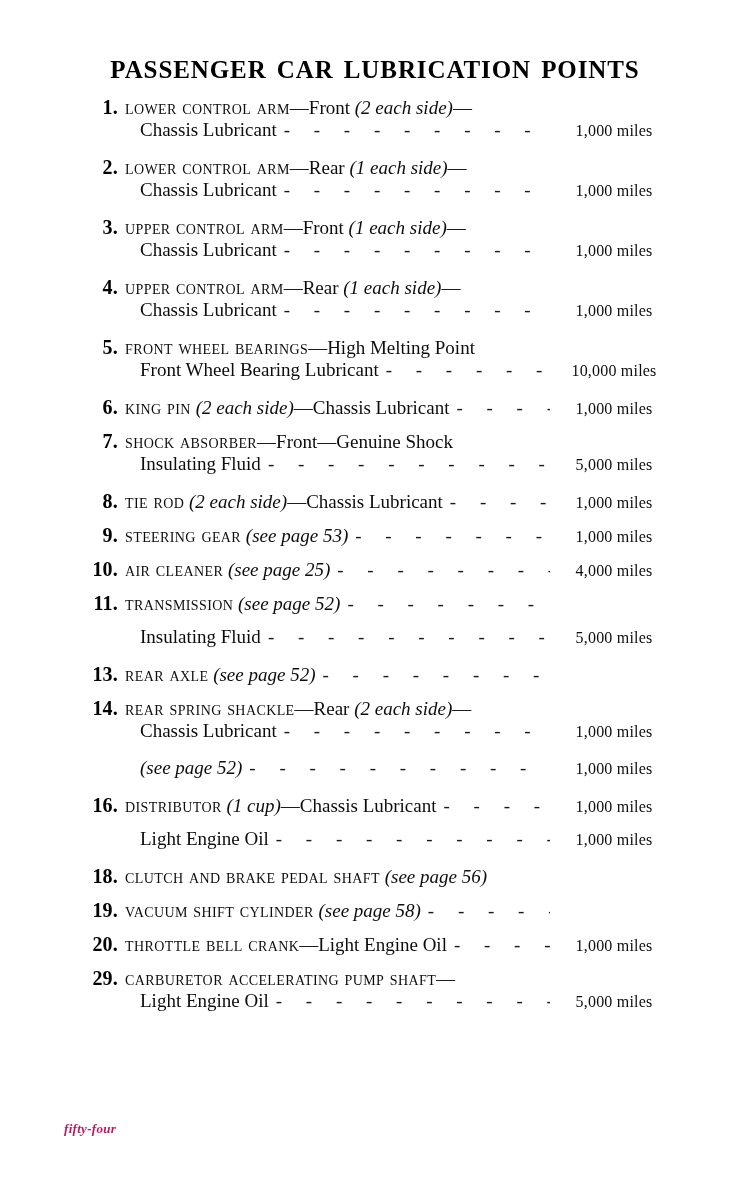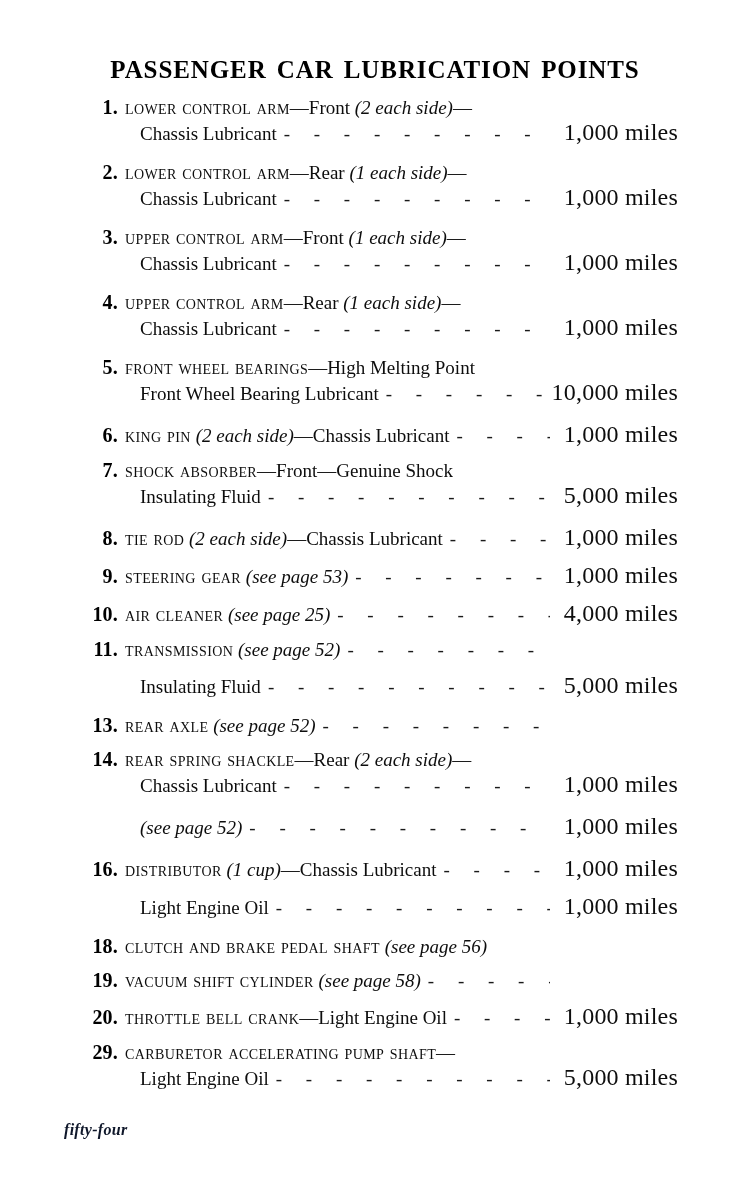"1,000 miles" .miles { font-size: 24px -> 16px; text-align: right -> center }
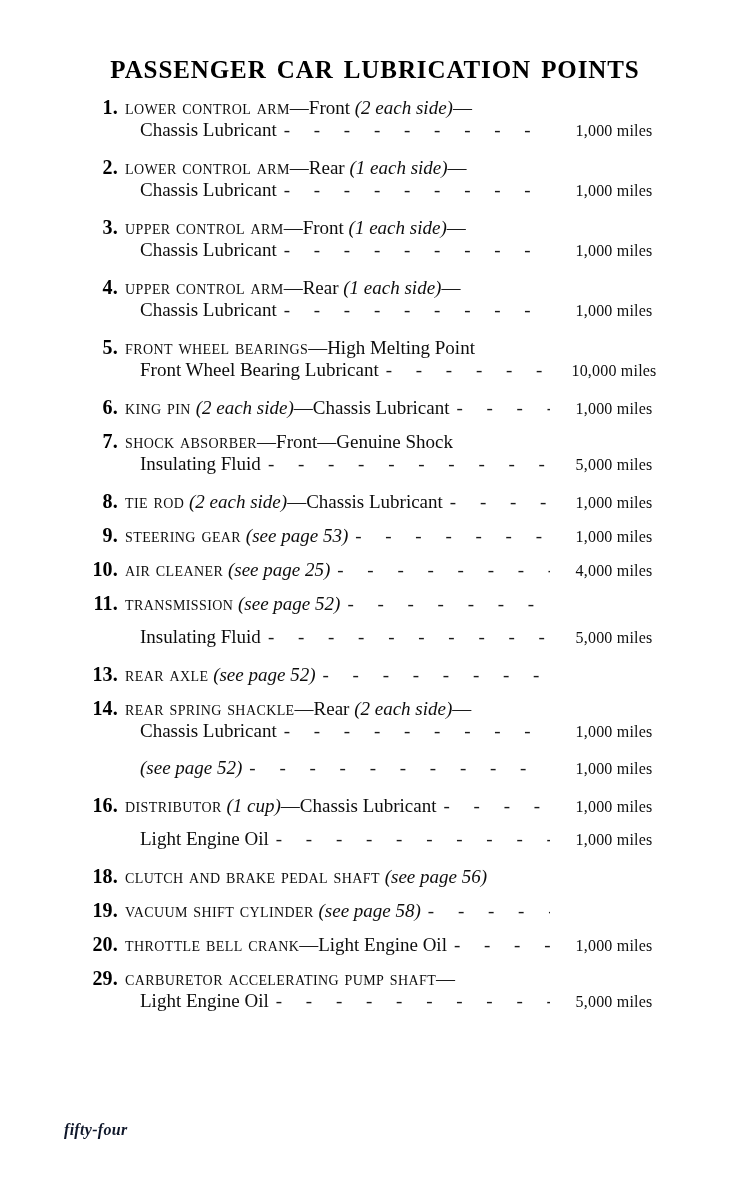"fifty-four" .folio { color: #0f172a -> #be185d; font-size: 16px -> 13px }
